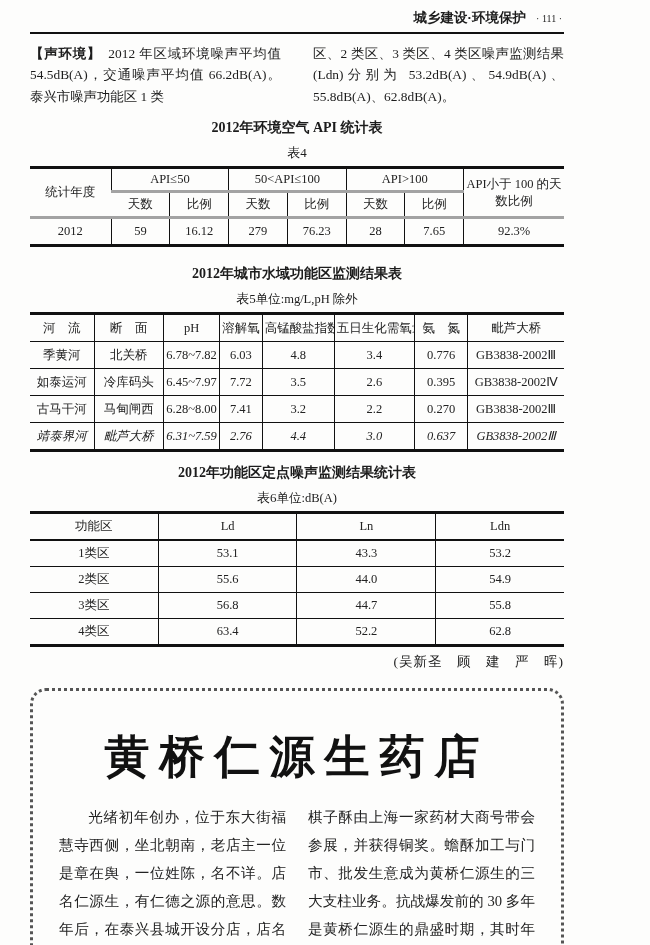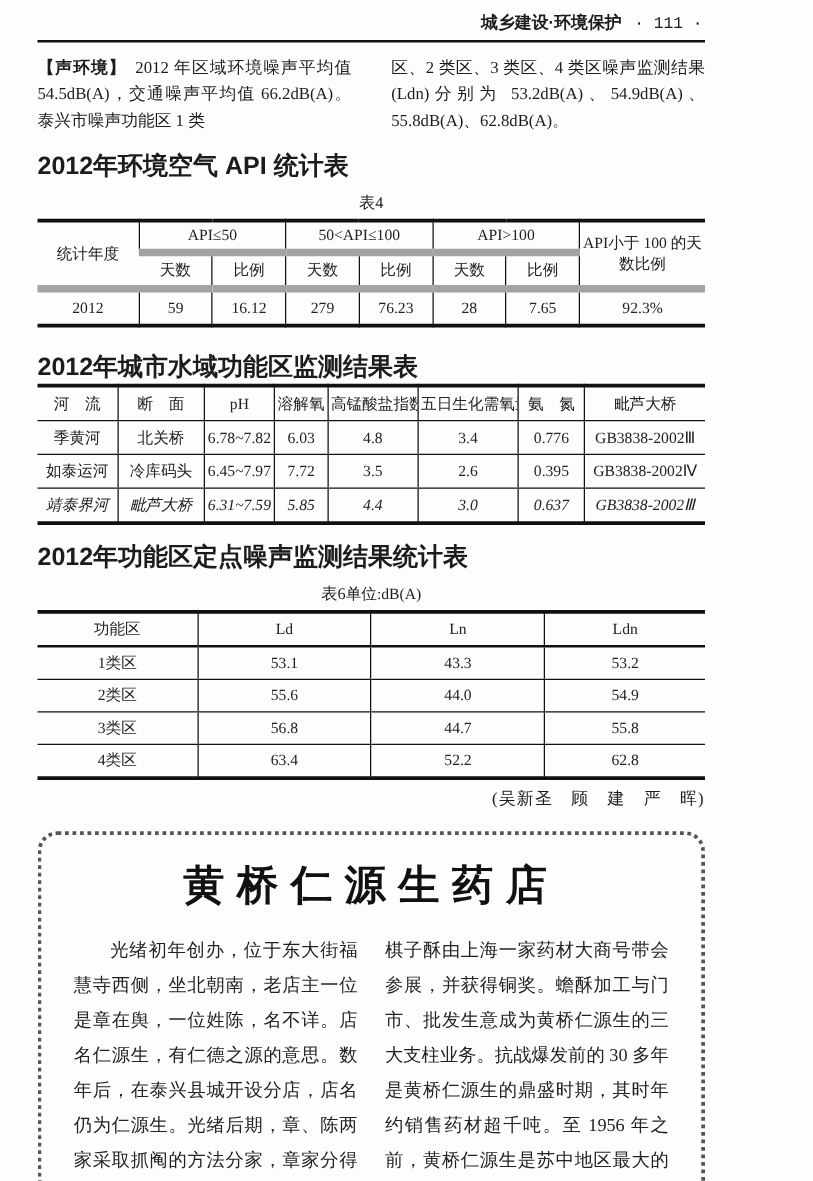"· 111 ·" .ph-page { font-family: Liberation Mono, monospace -> Liberation Serif, serif; font-size: 13px -> 10px }
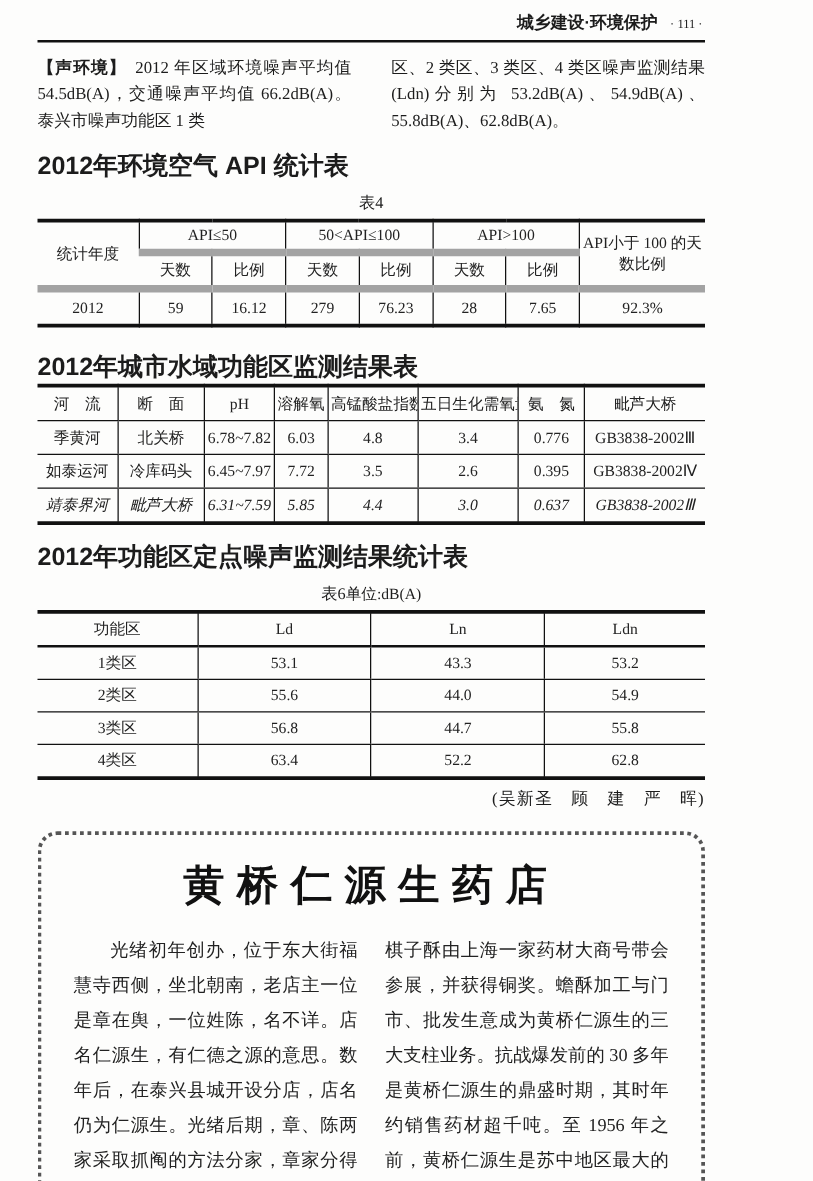"2012年环境空气 API 统计表" .tbl-title { font-family: Liberation Sans, sans-serif -> Liberation Serif, serif; font-size: 20px -> 14px; text-align: left -> center }
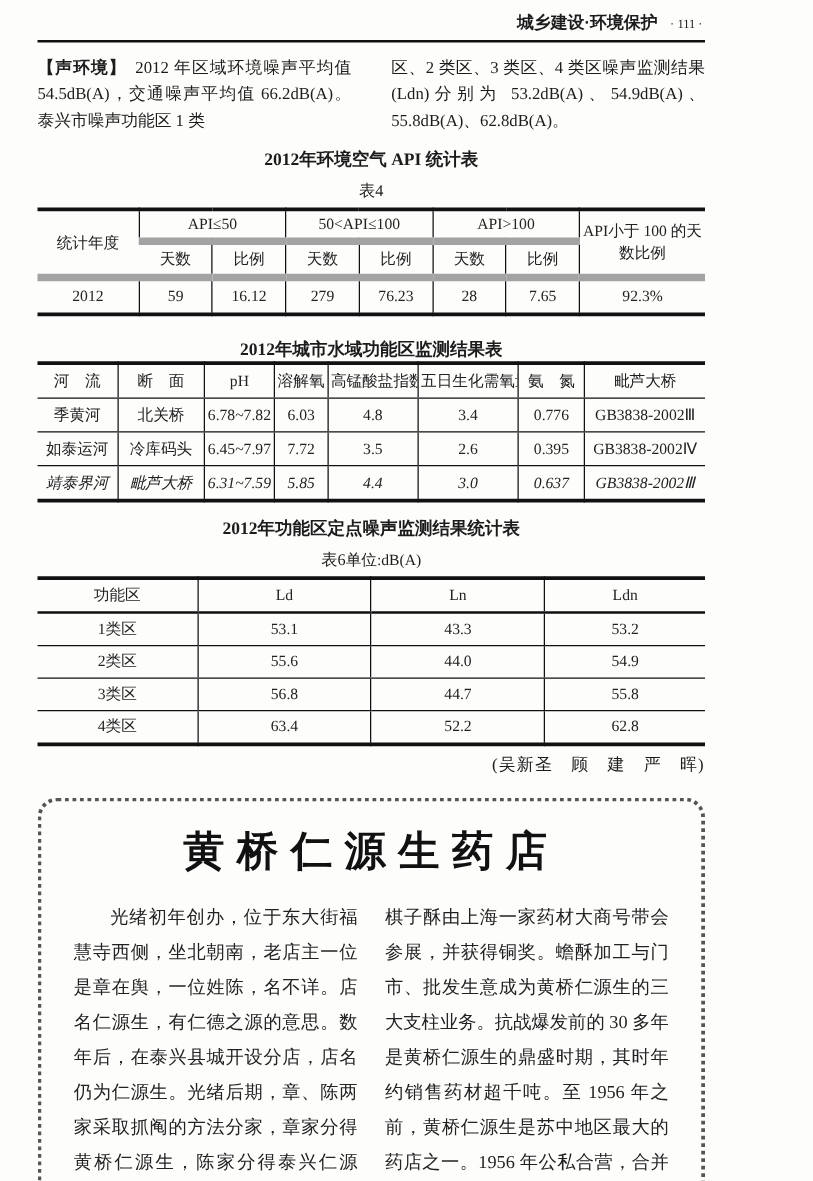"API≤50" .t4 thead th { border-bottom: 6px solid #a3a3a3 -> 3px solid #a3a3a3 }
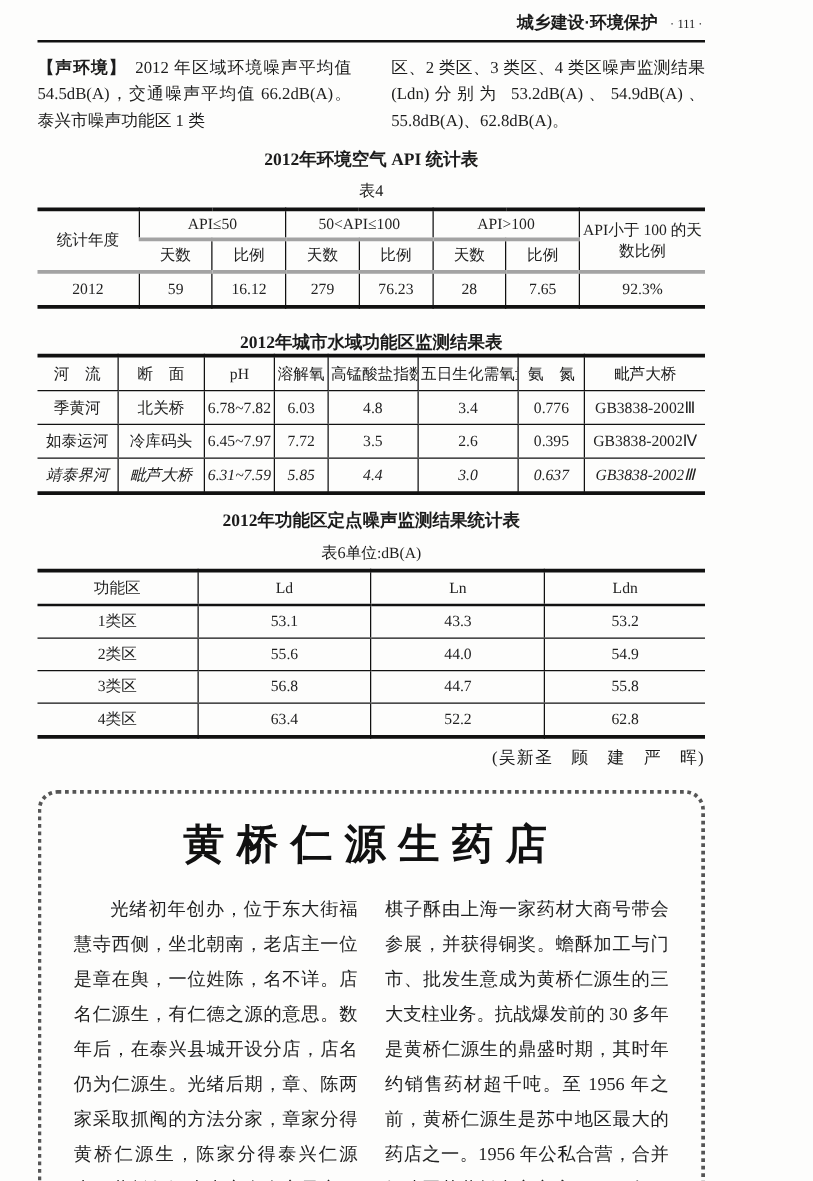"表5" div.lblrow { html: none -> <div> <span>表5</span> <span>单位:mg/L,pH 除外</span> </div> }
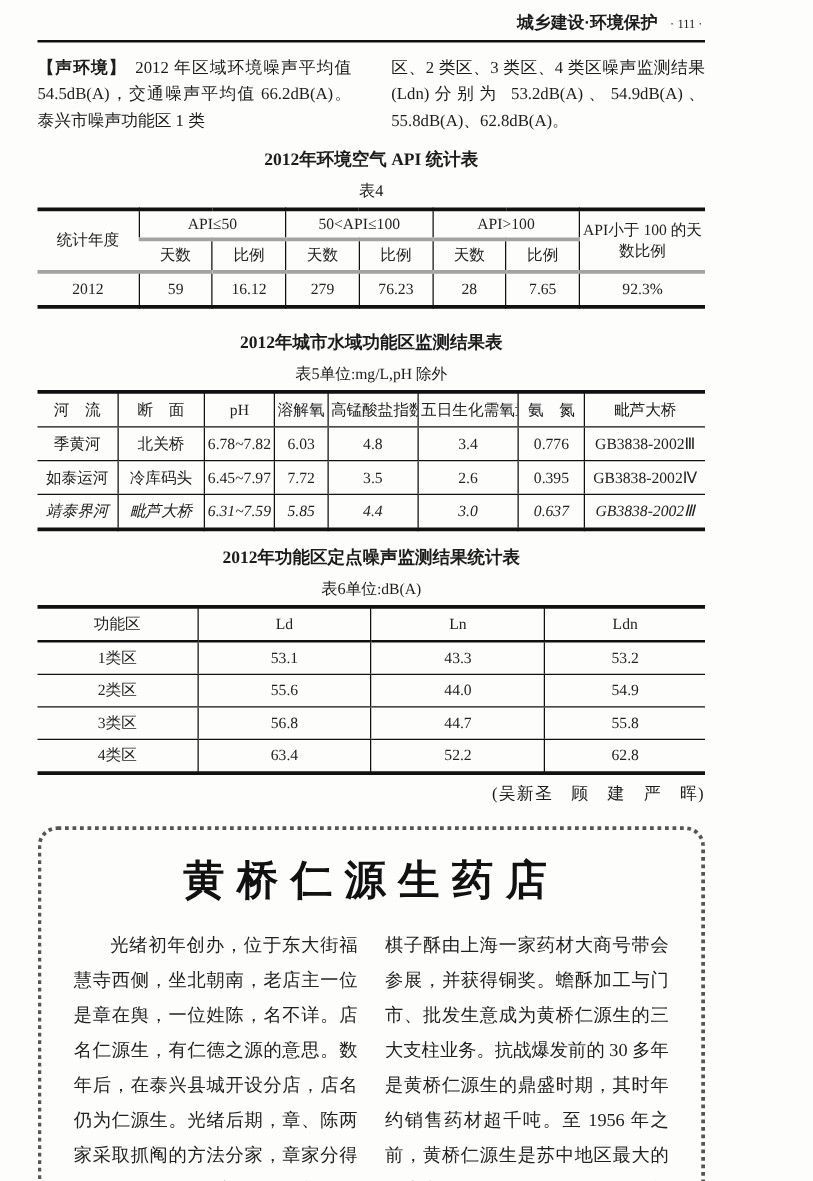"古马干河" tr { html: none -> <tr> <td>古马干河</td> <td>马甸闸西</td> <td>6.28~8.00</td> <td>7.41</td> <td>3.2</td> <td>2.2</td> <td>0.270</td> <td>GB3838-2002Ⅲ</td> </tr> }
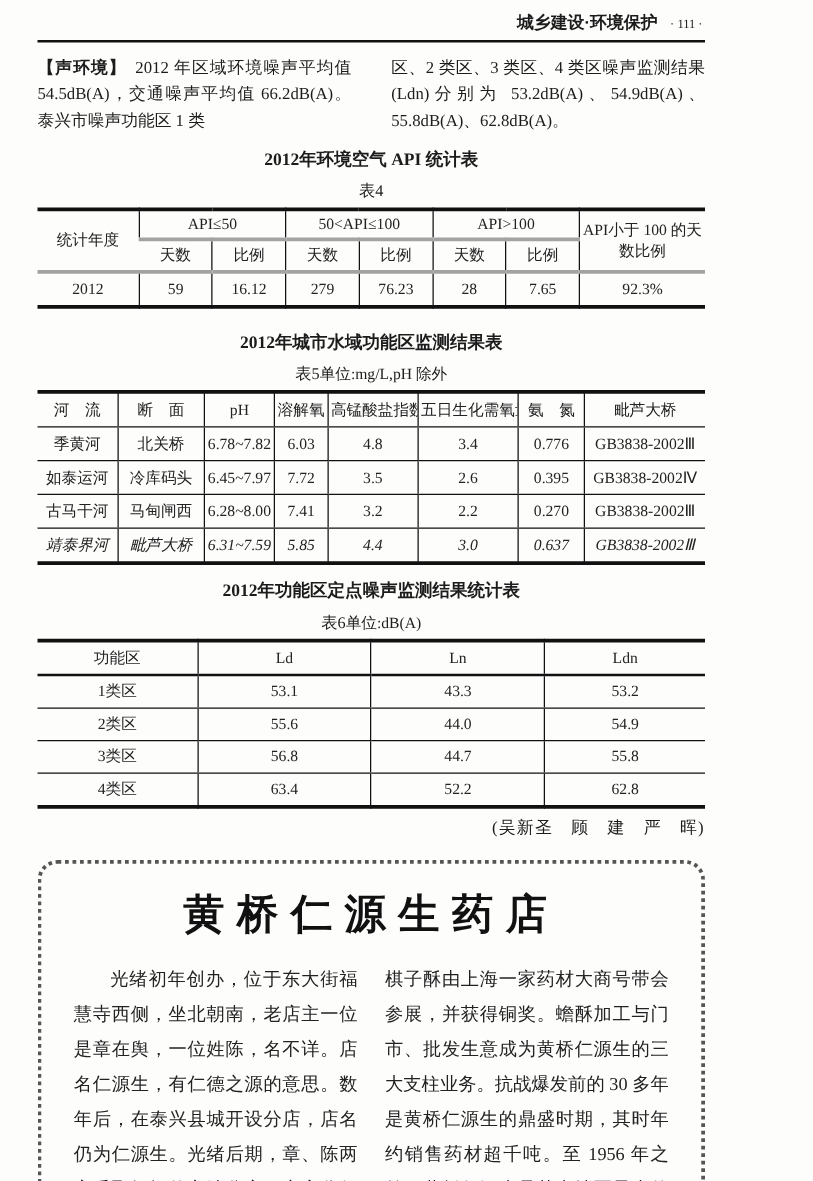"5.85" td { text: 5.85 -> 2.76 }
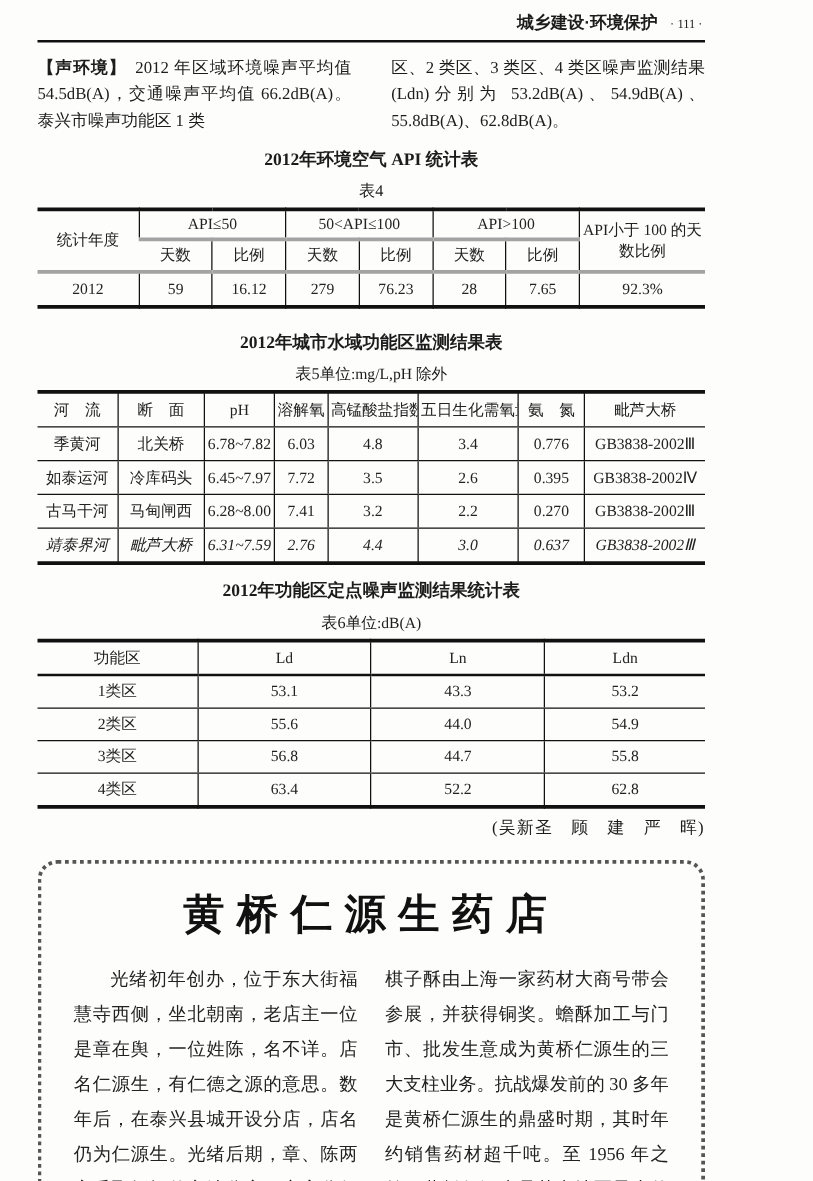"黄桥仁源生药店" .ad-title { font-size: 33px -> 45px; margin: 2px 0 16px -> 20px 0 16px }
